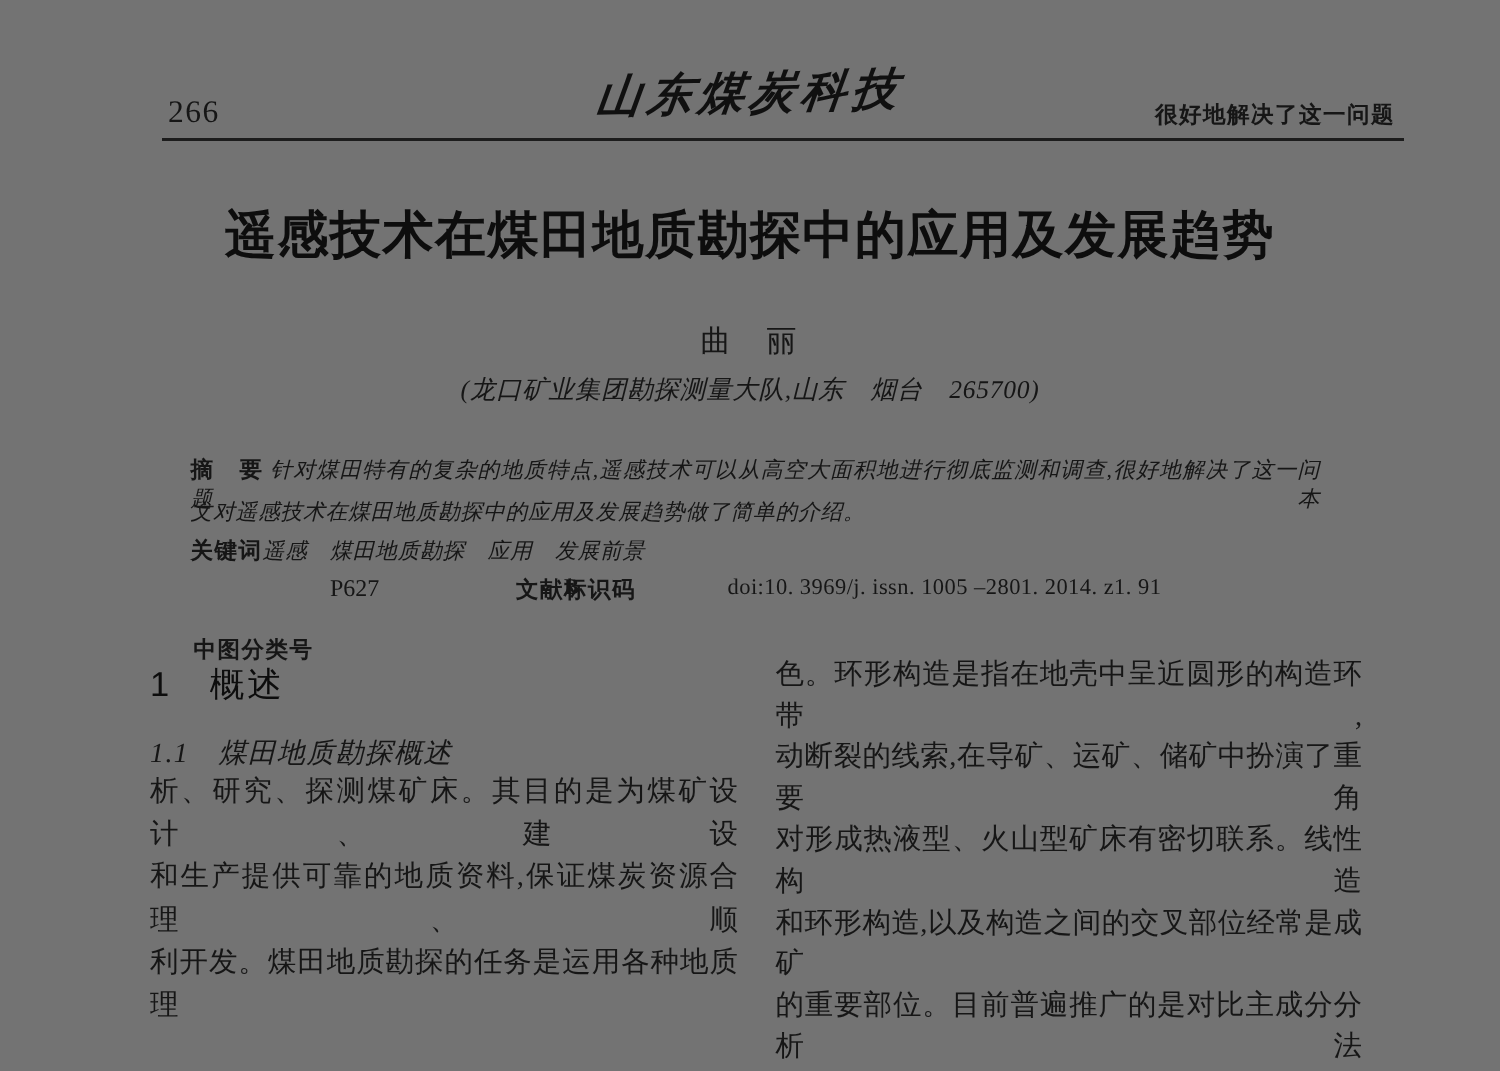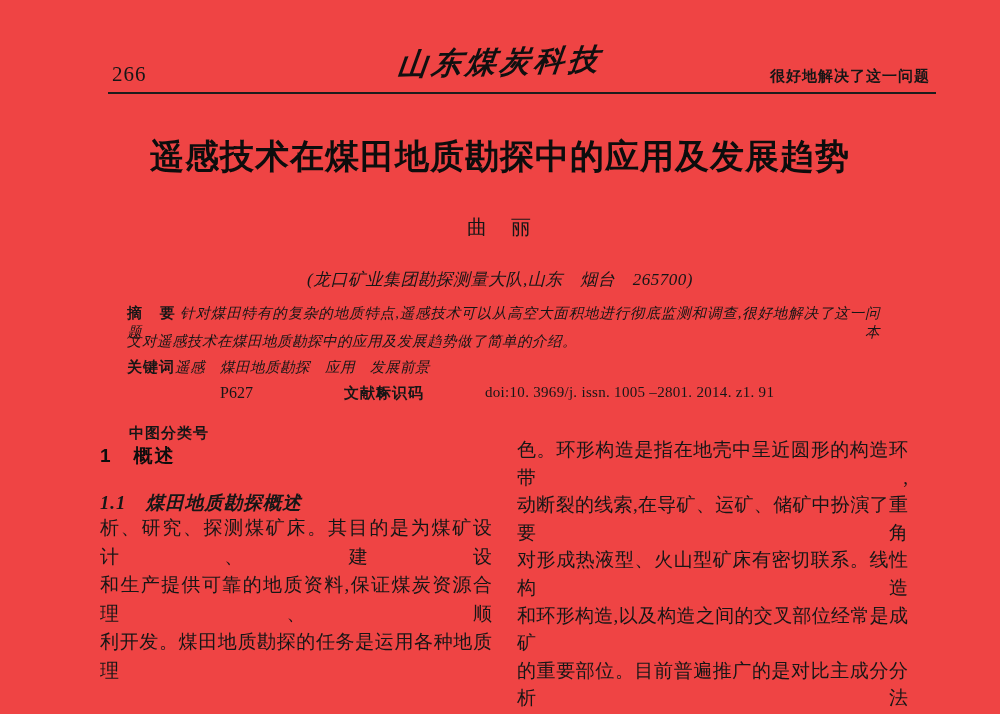"266" .page { background: #ef4444 -> #737373 }
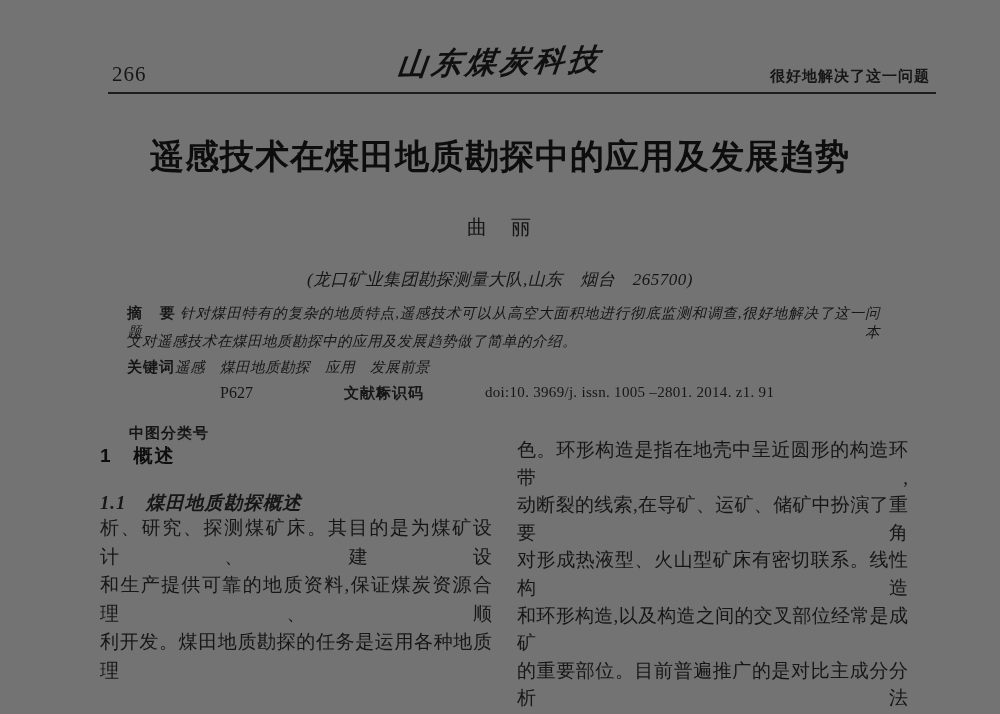"(龙口矿业集团勘探测量大队,山东 烟台 265700)" .affiliation { margin-top: 20px -> none }
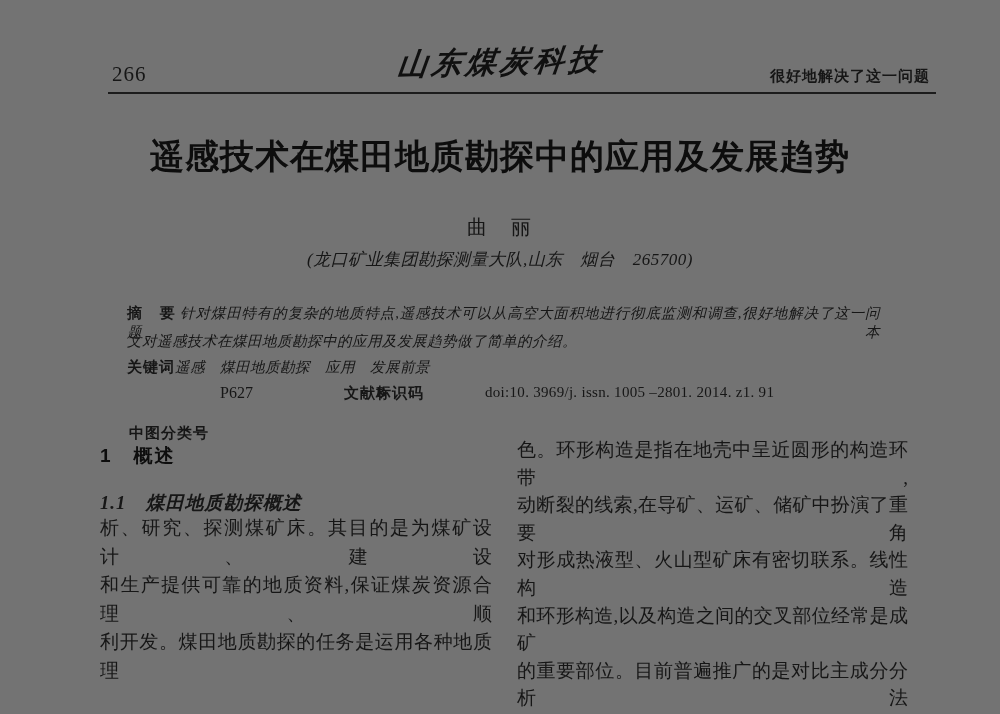"1 概述" .h1 { font-size: 19px -> 23px; font-weight: 700 -> 400 }
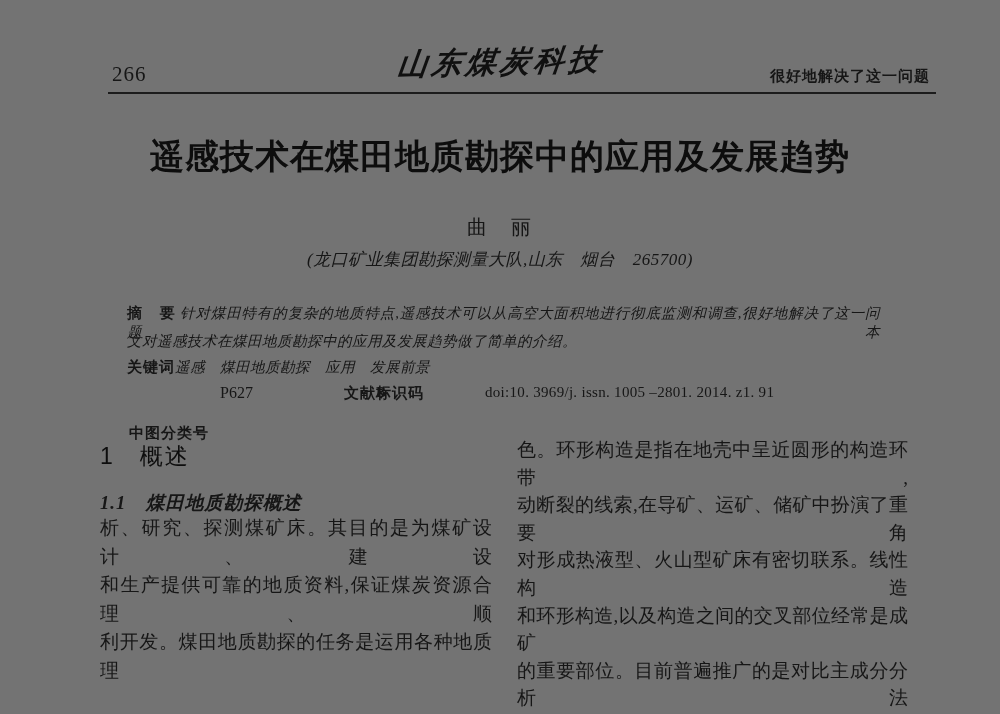"1.1 煤田地质勘探概述" .h2 { font-weight: 700 -> 400 }
